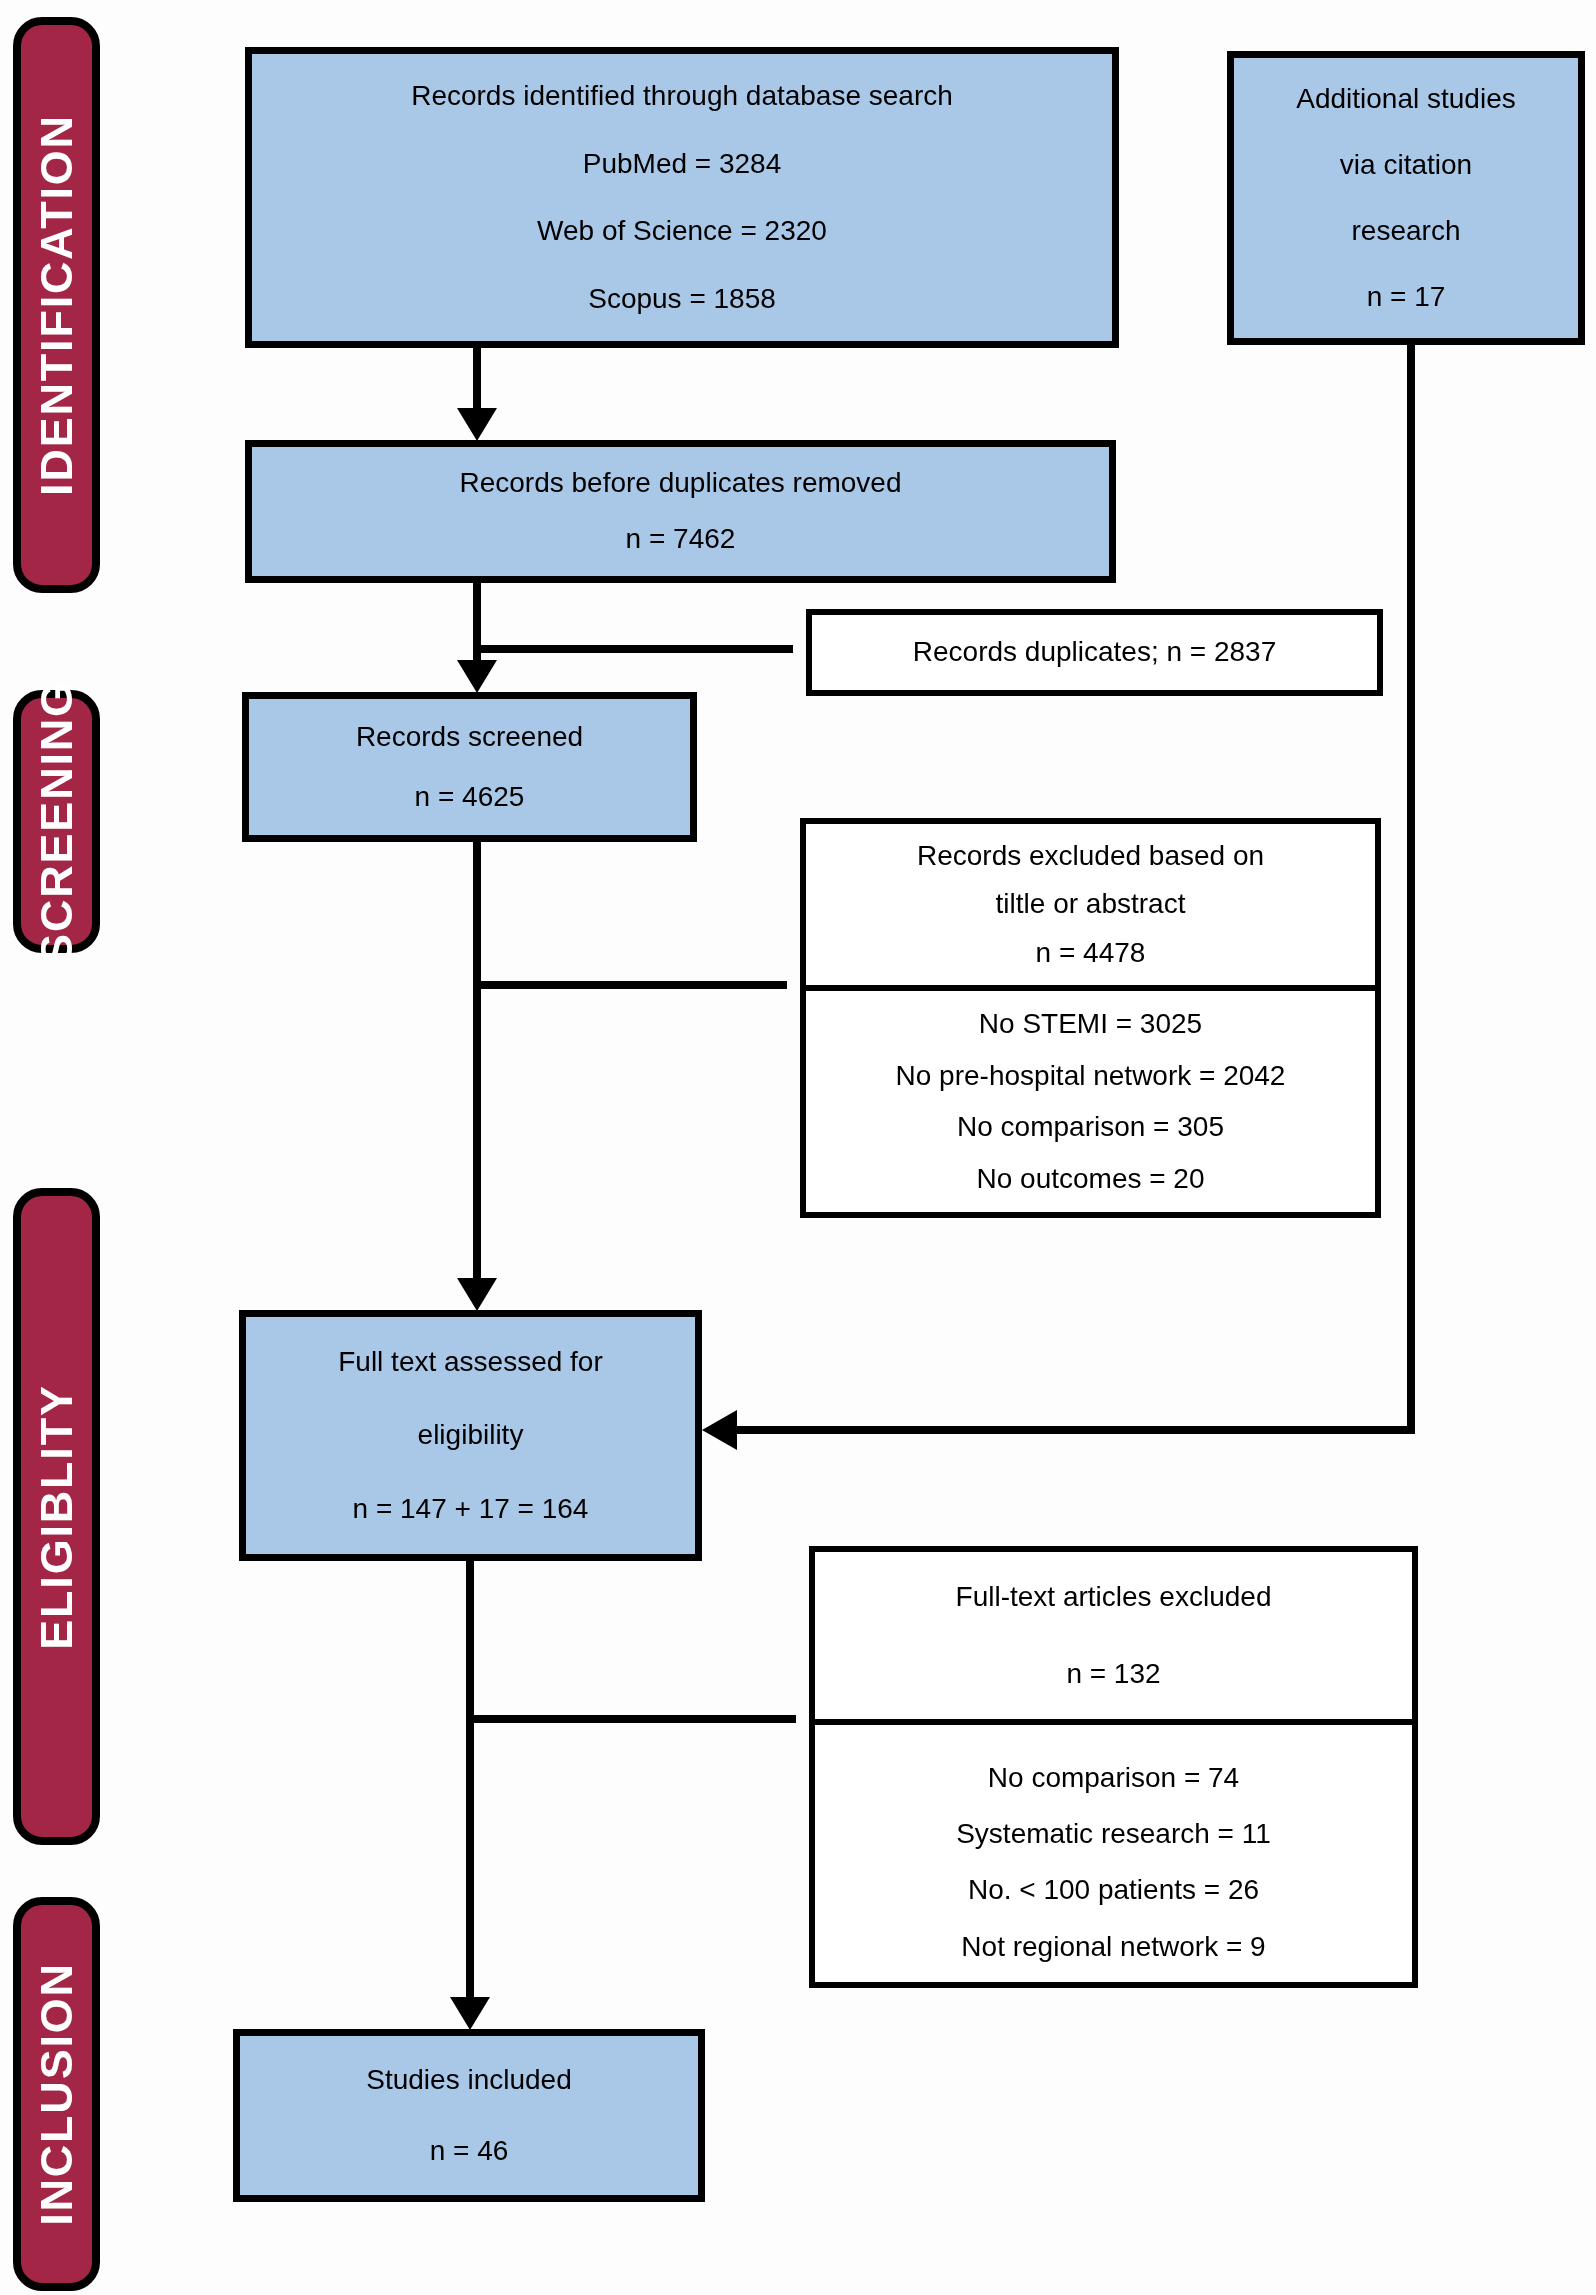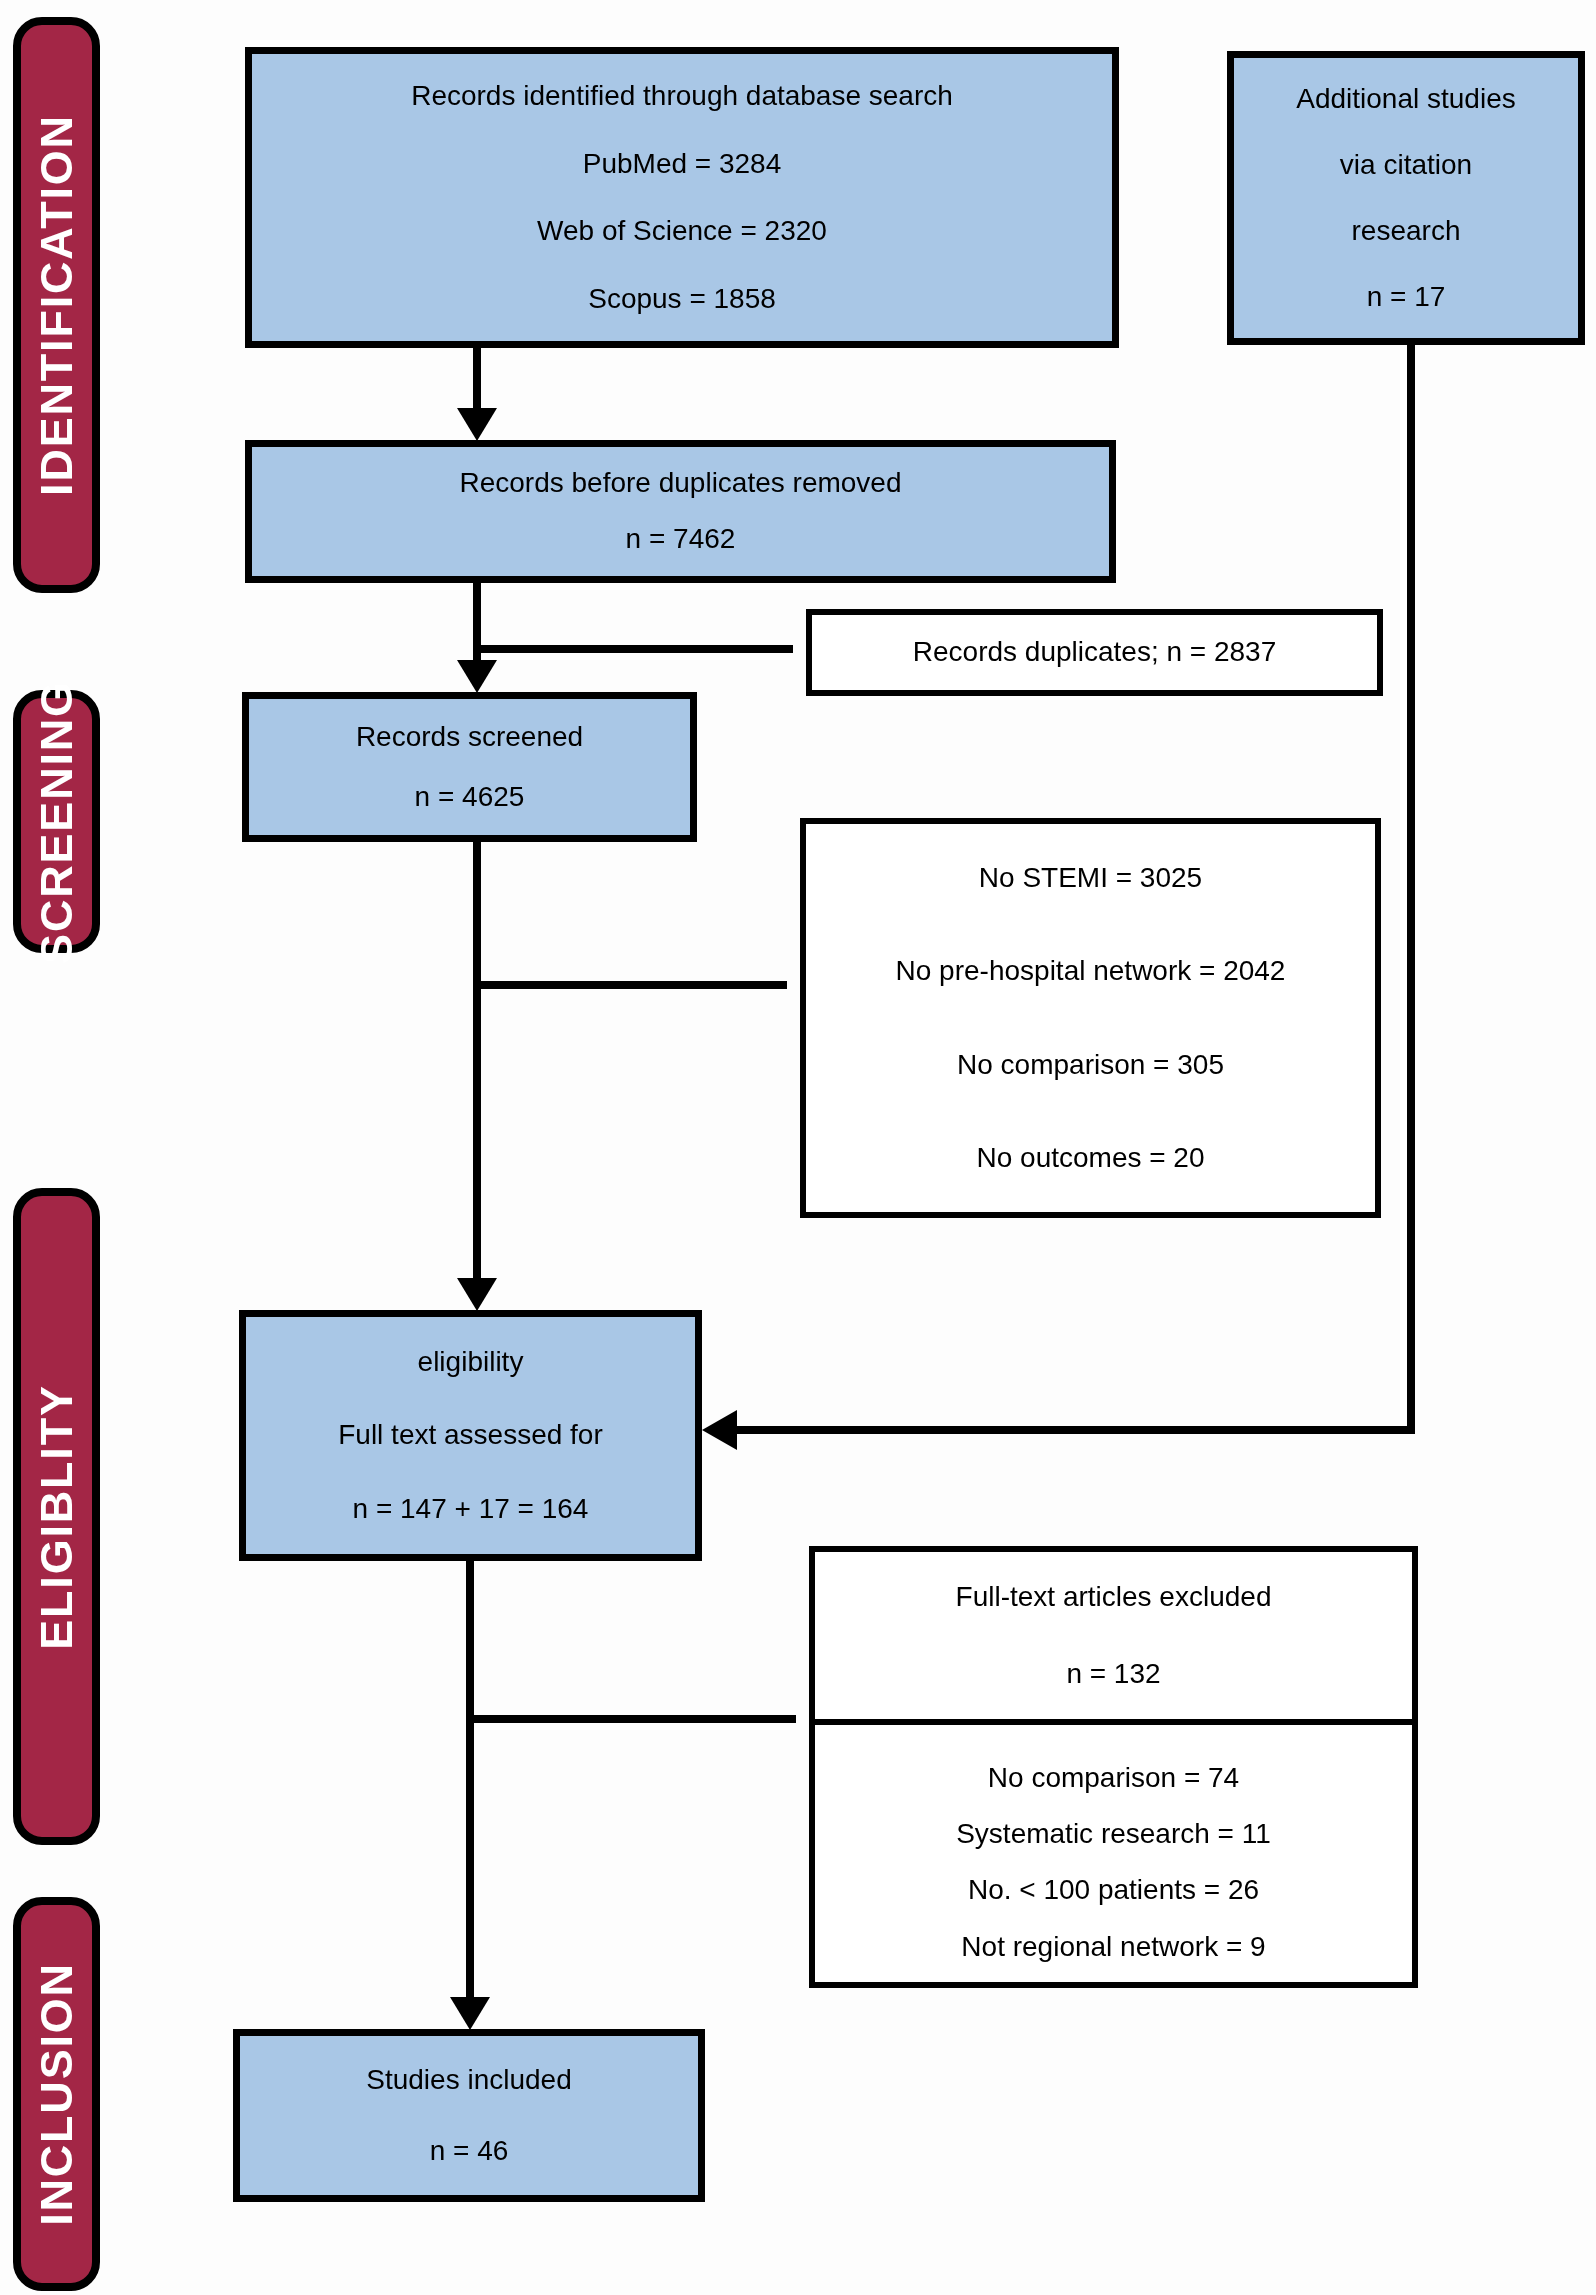"Records excluded based on" div.section { html: none -> <div> <div>Records excluded based on</div> <div>tiltle or abstract</div> <div>n = 4478</div> </div> }
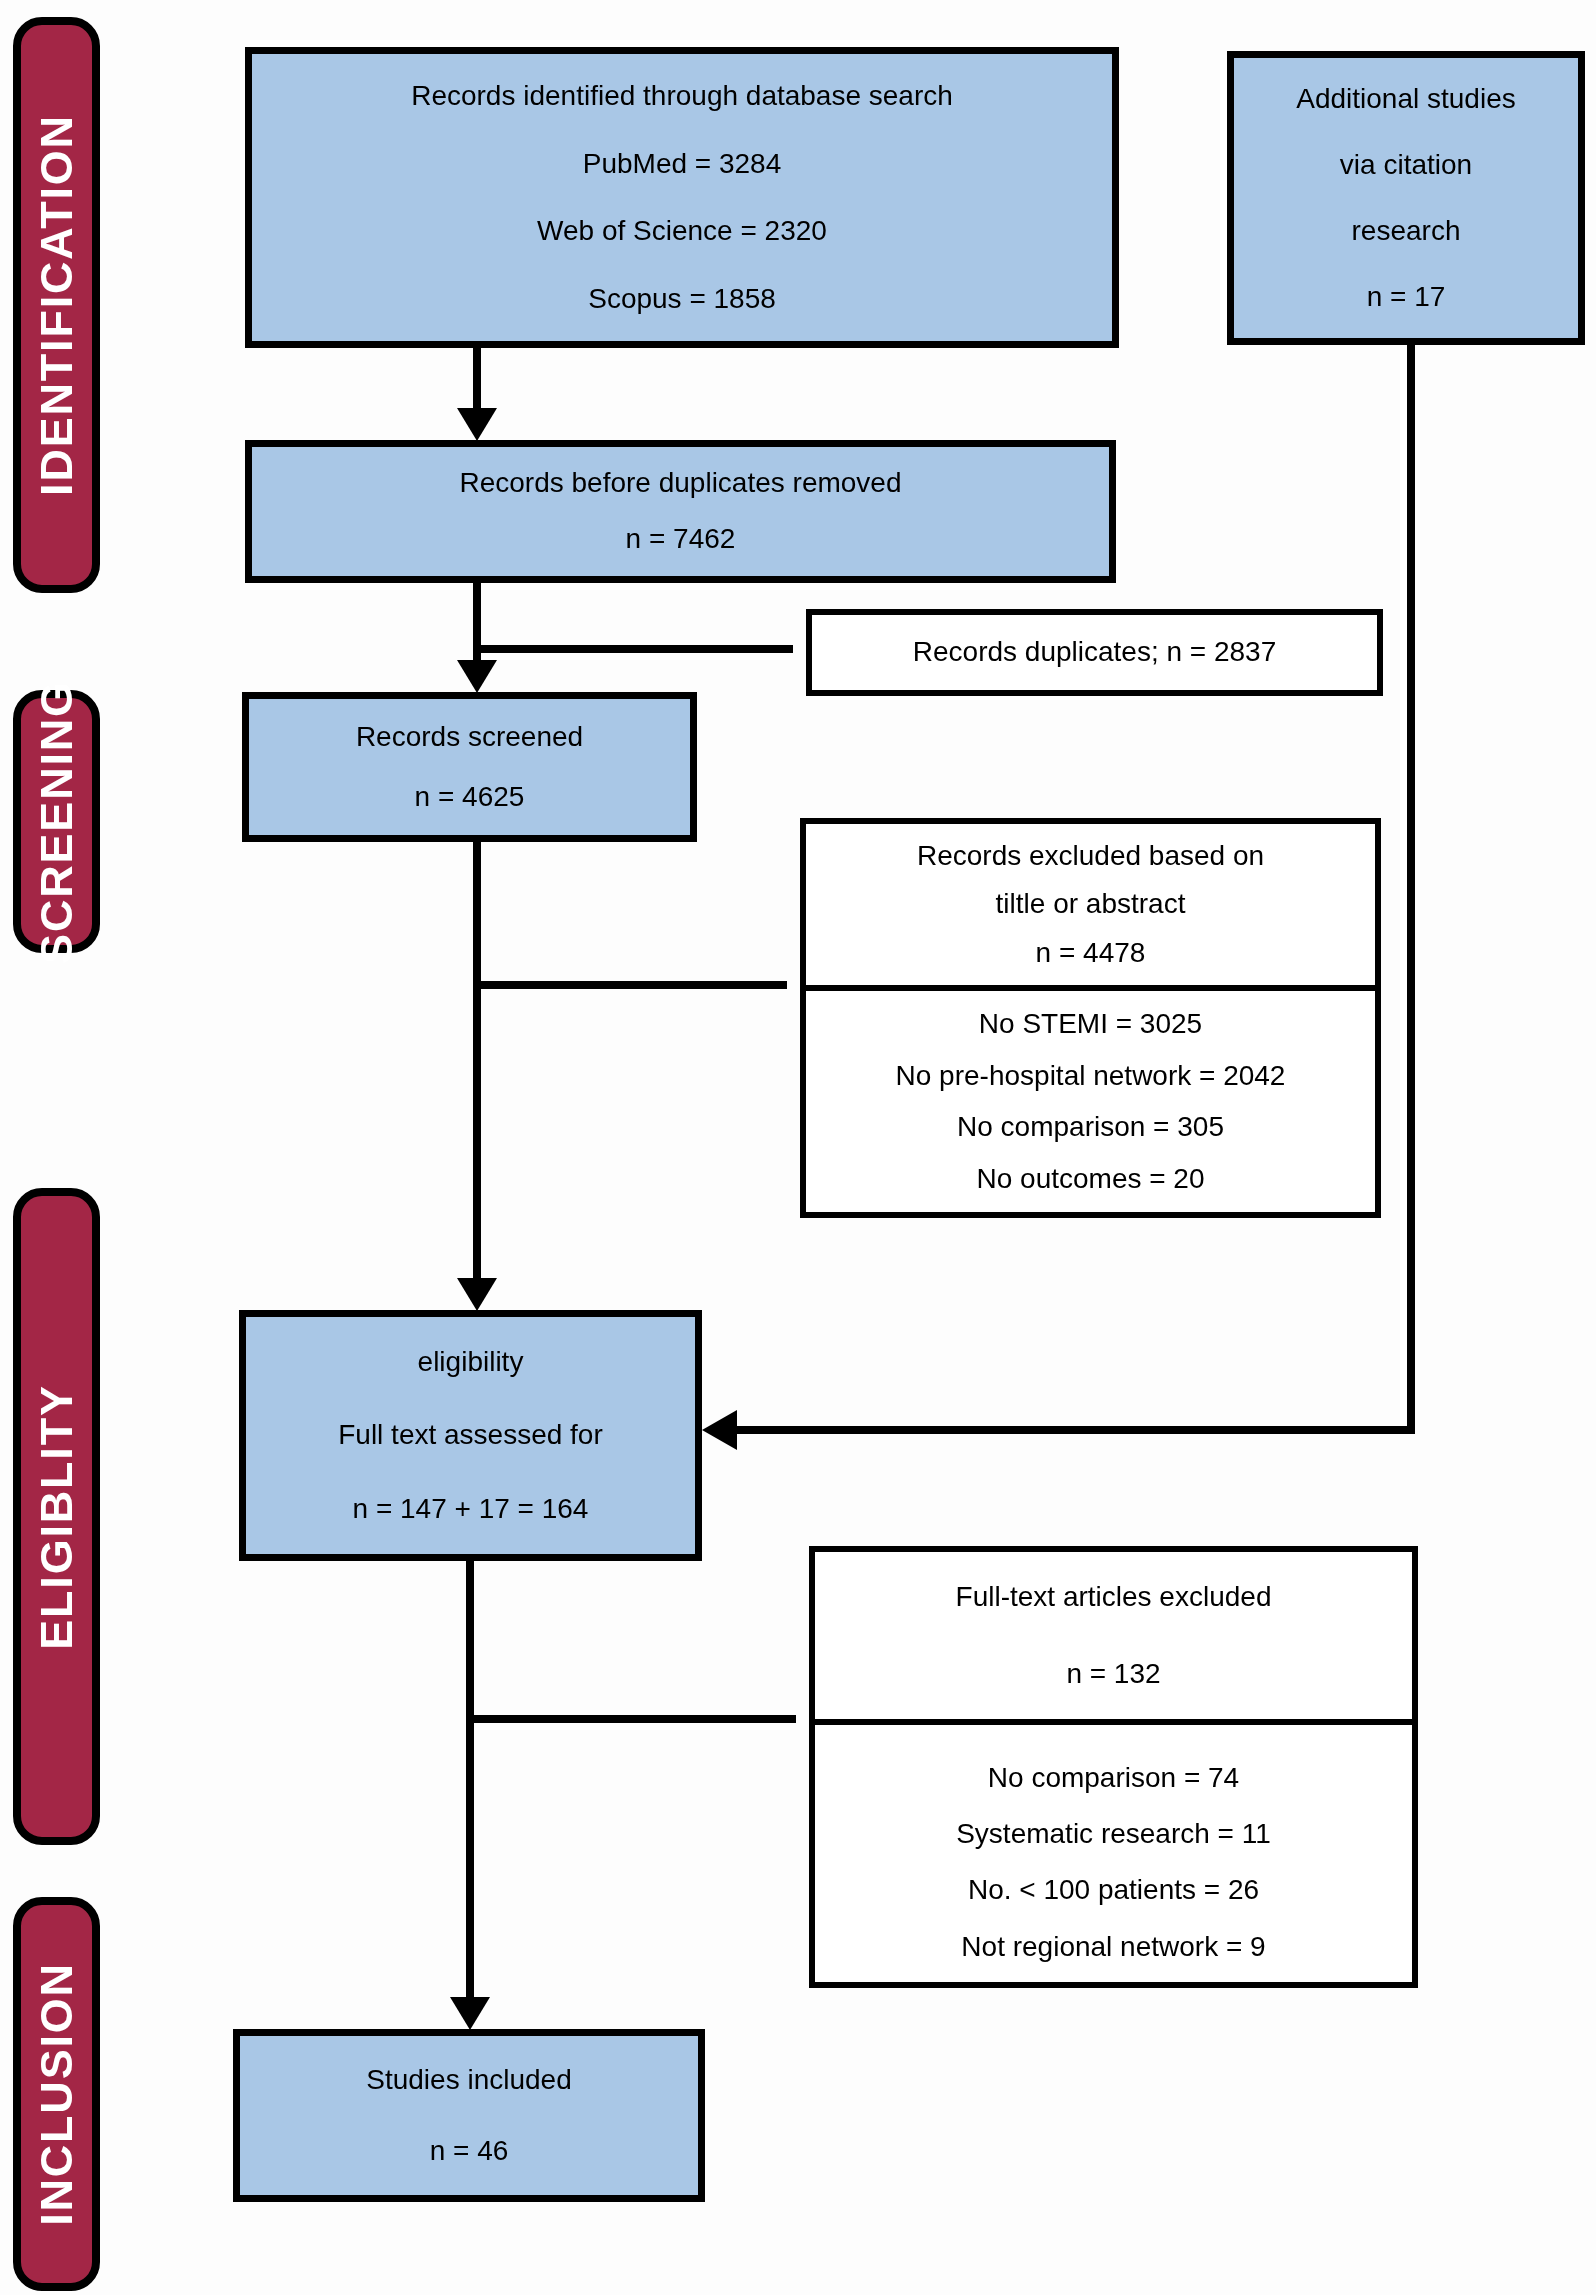"eligibility" div.line-text { order: before "Full text assessed for" -> after "Full text assessed for" }
